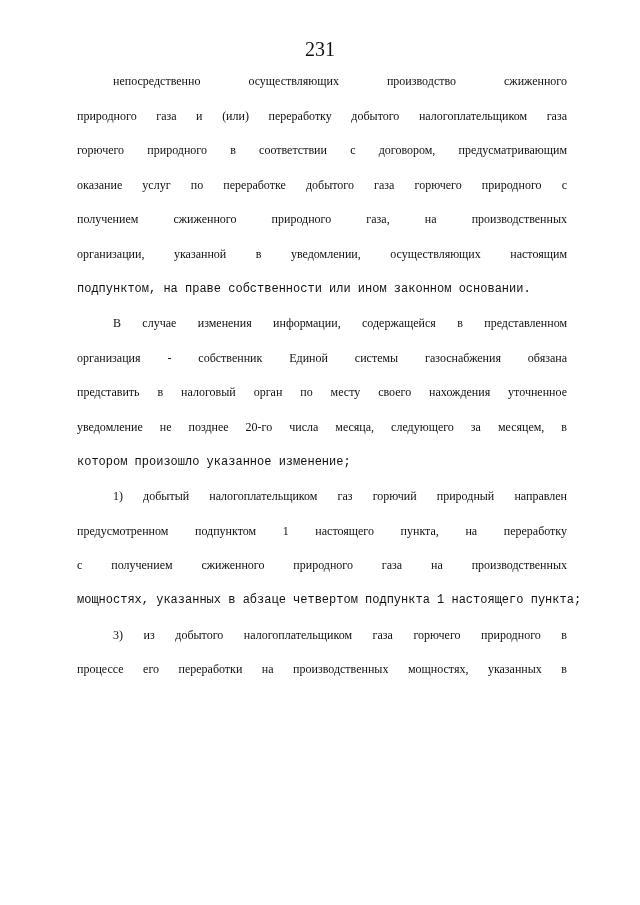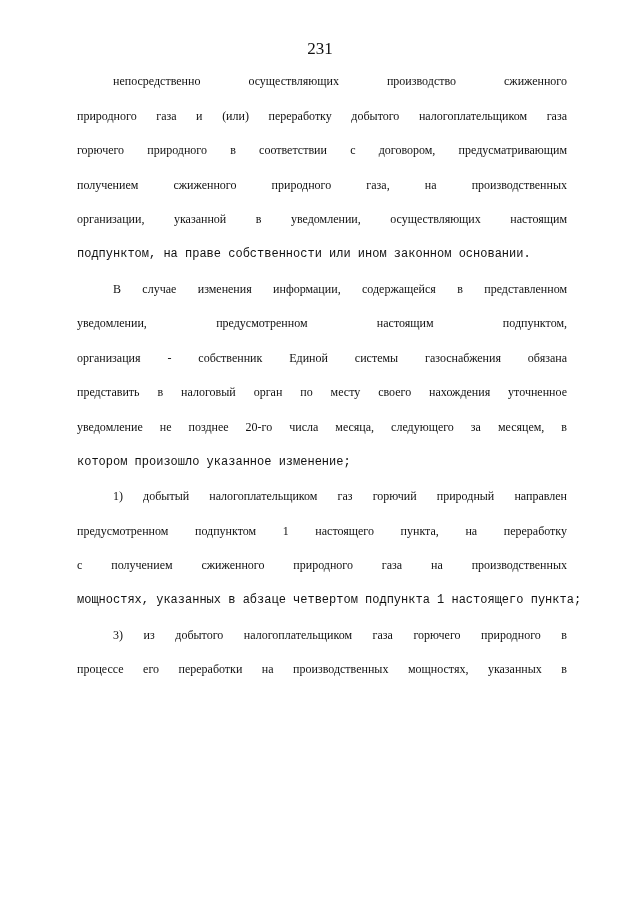"231" .page-number { font-size: 17px -> 20px }
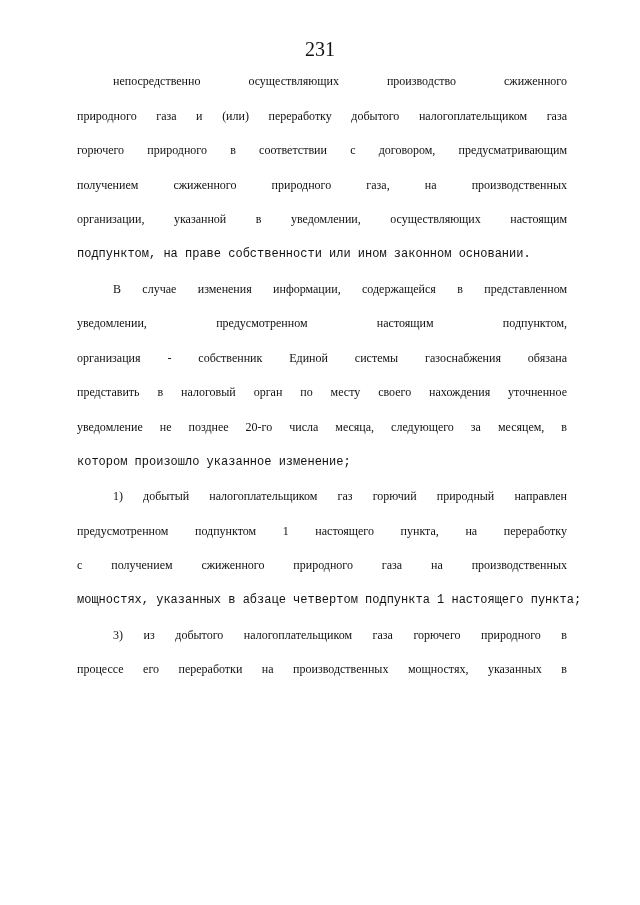"оказание услуг по переработке добытого" span.line { html: none -> <span>оказание услуг по переработке добытого газа горючего природного с</span> }
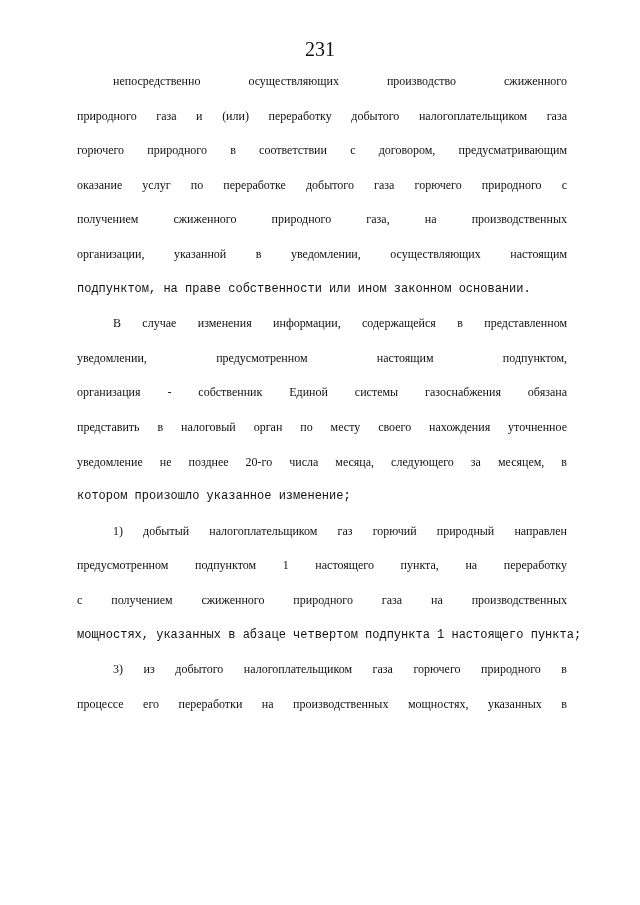"уведомлении, предусмотренном настоящим" span.line { html: <span>уведомлении, предусмотренном настоящим подпунктом,</span> -> none }
